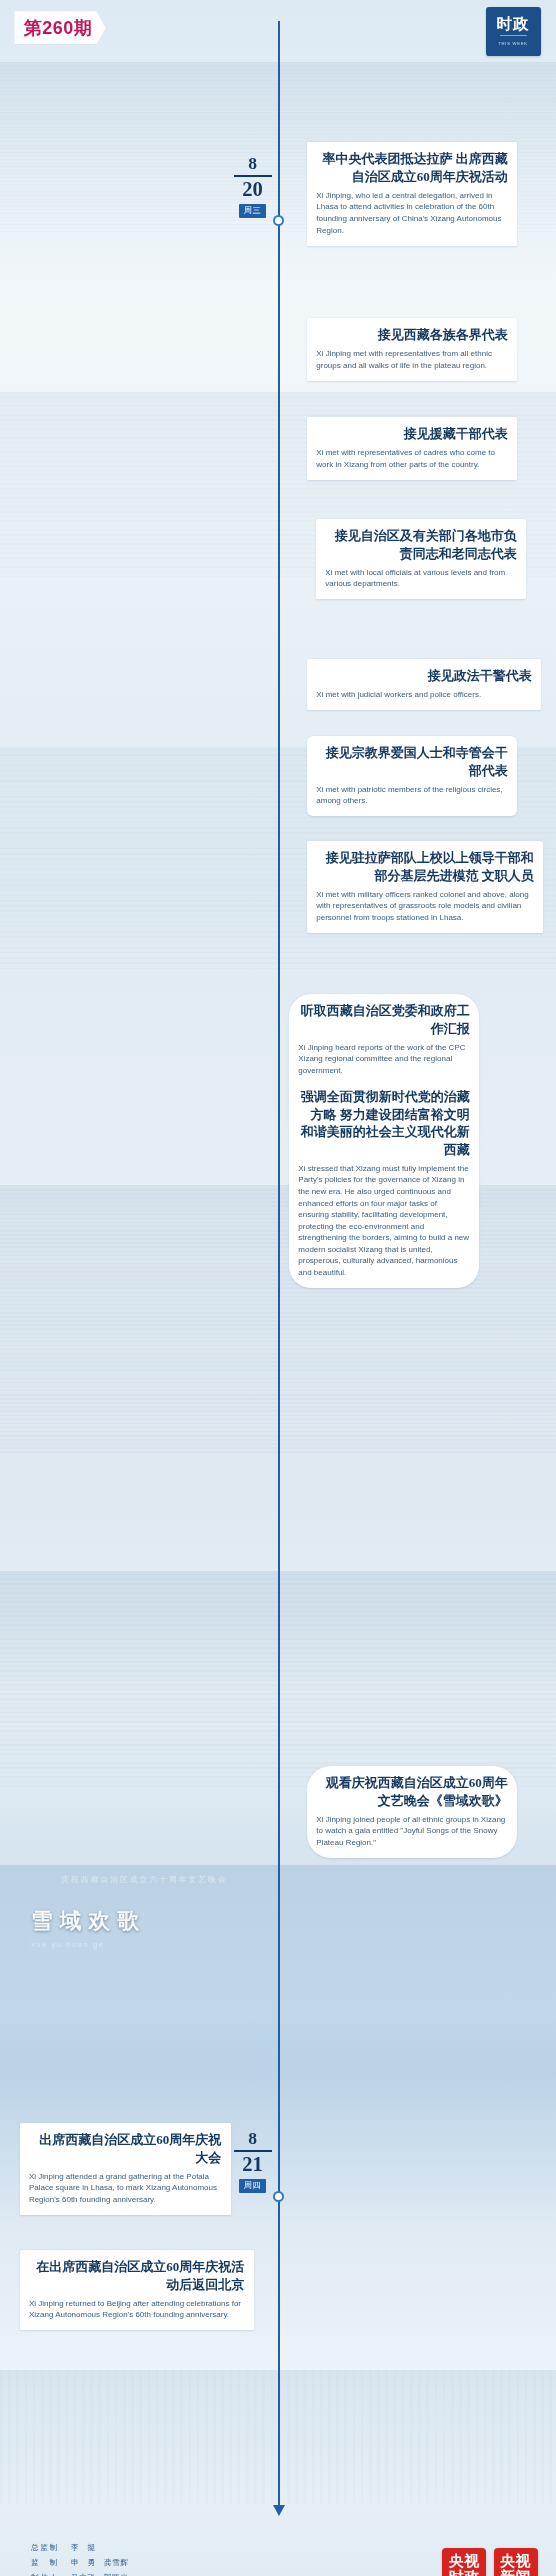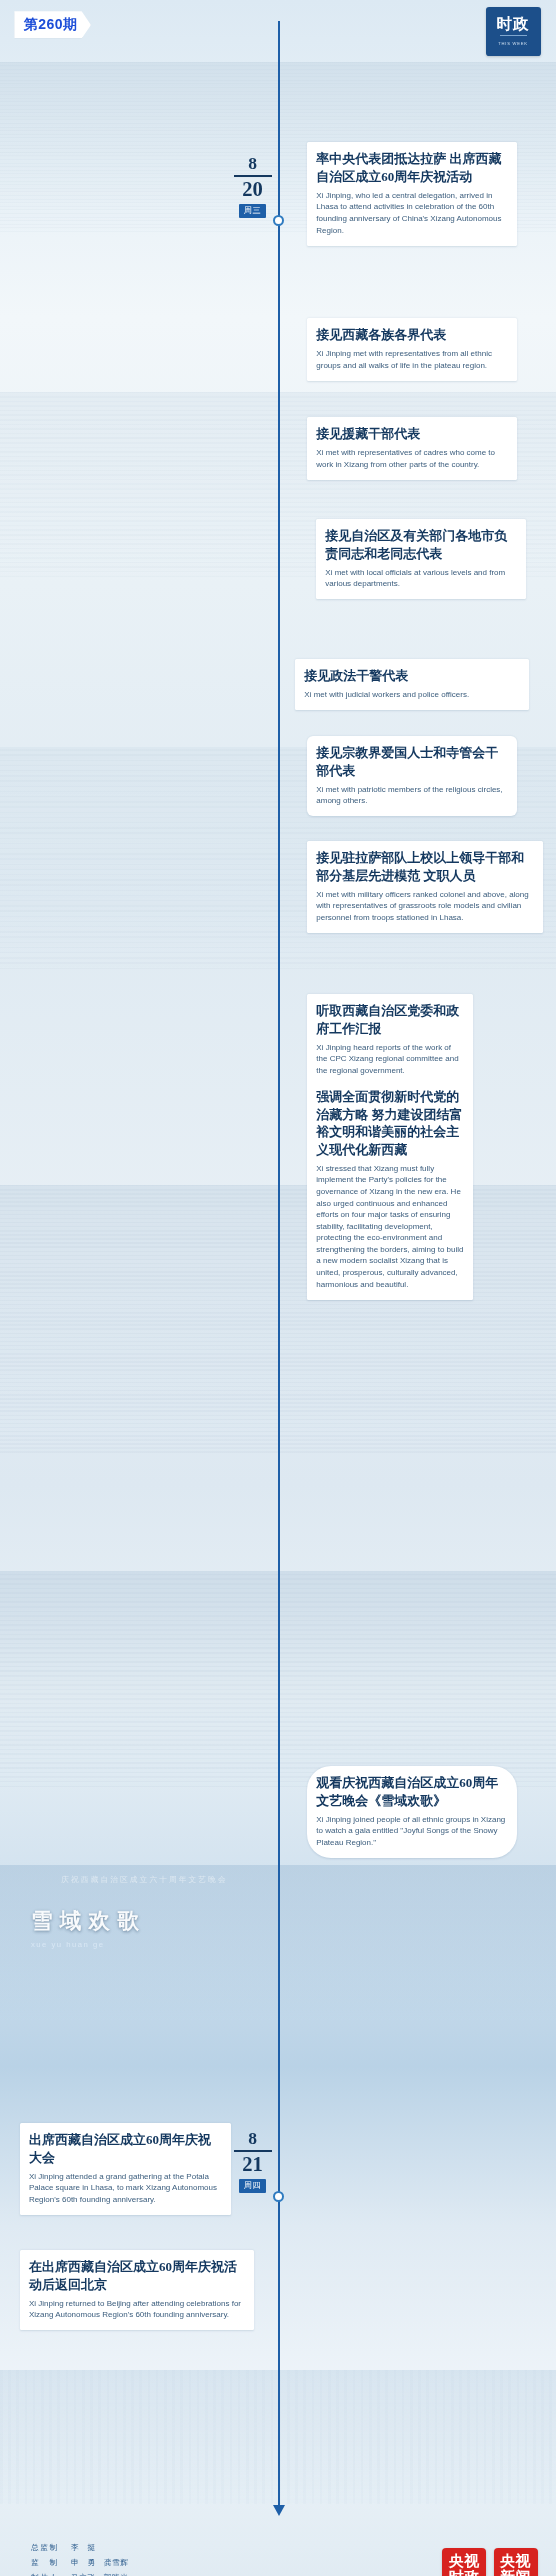"第260期" .issue-tag { color: #1d4ed8 -> #be185d; font-size: 14px -> 18px }
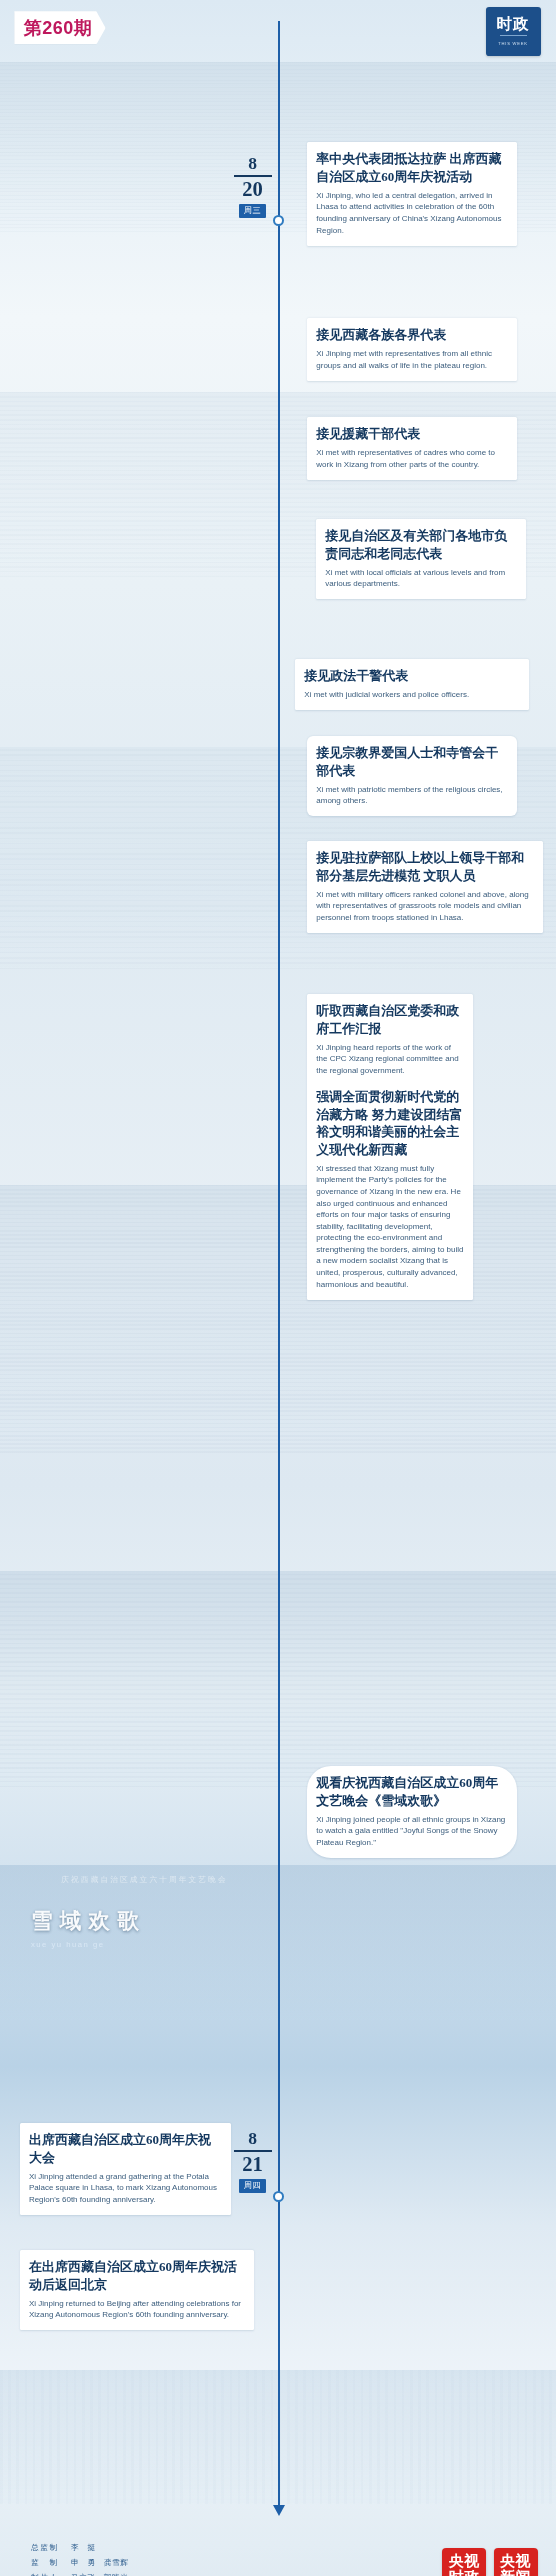"率中央代表团抵达拉萨 出席西藏自治区成立60周年庆祝活动" .card .c-title { text-align: none -> right }
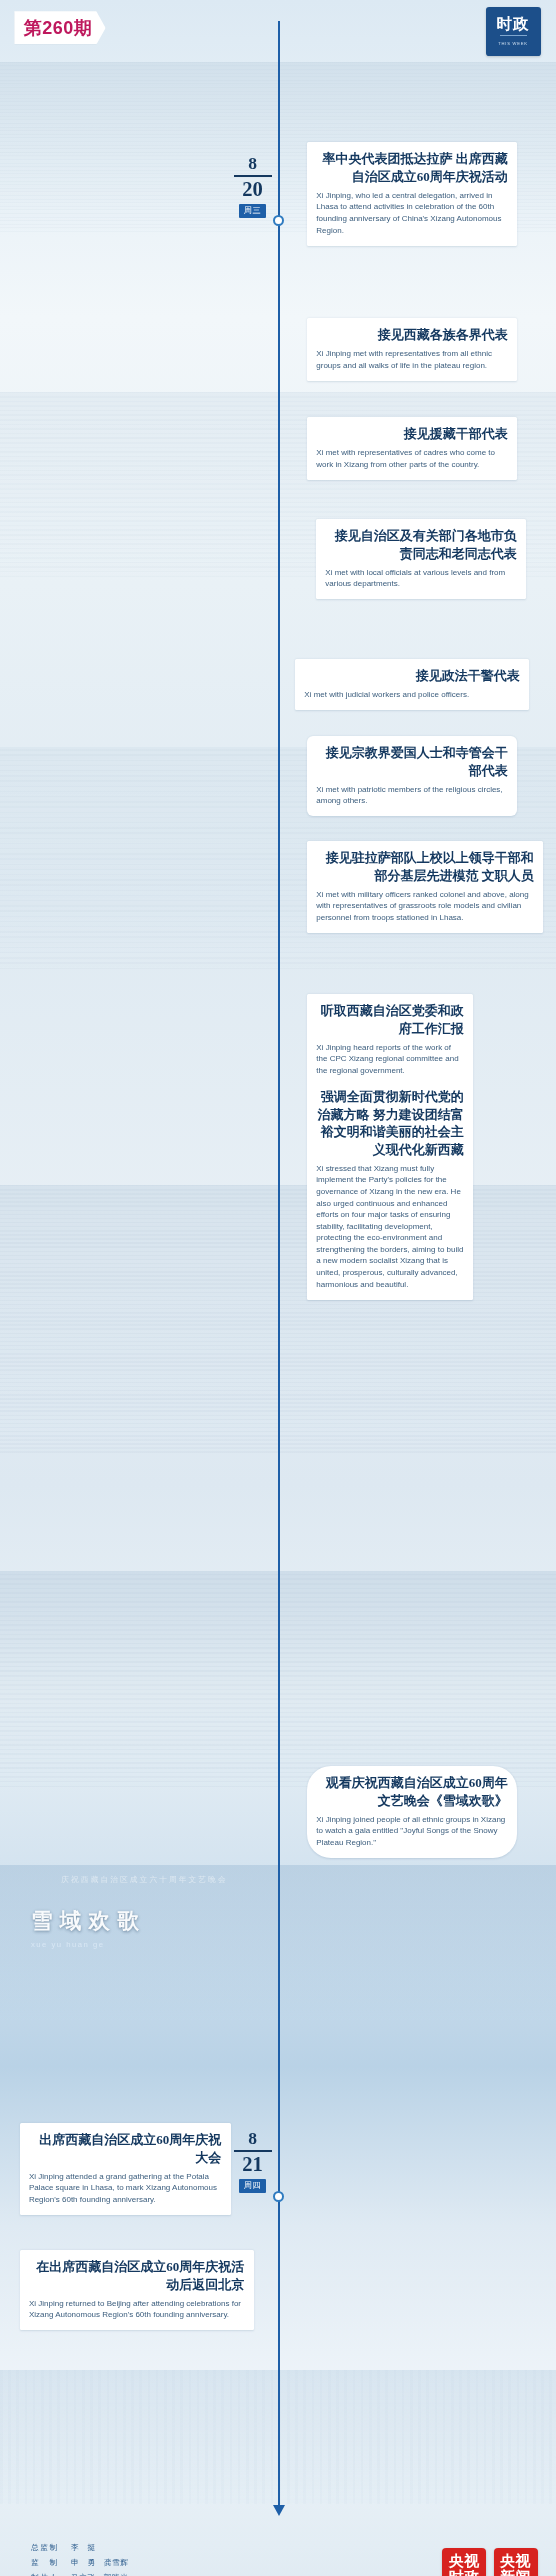"接见政法干警代表" div.card { left: 295px -> 307px }
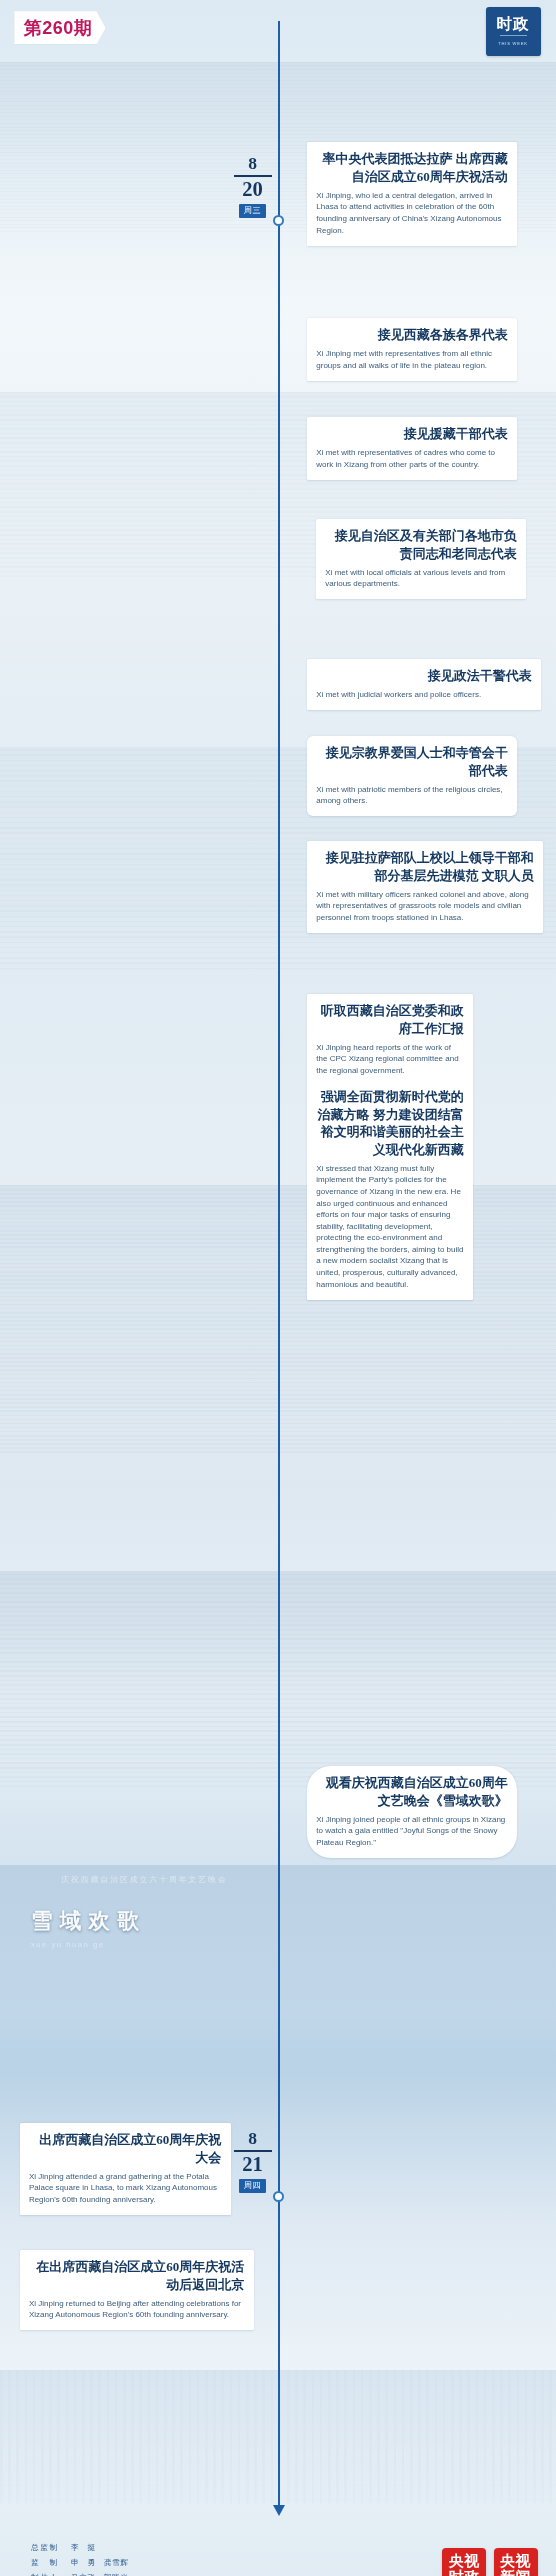"听取西藏自治区党委和政府工作汇报" div.card { border-radius: none -> 22px; left: 307px -> 289px; width: 166px -> 190px }
